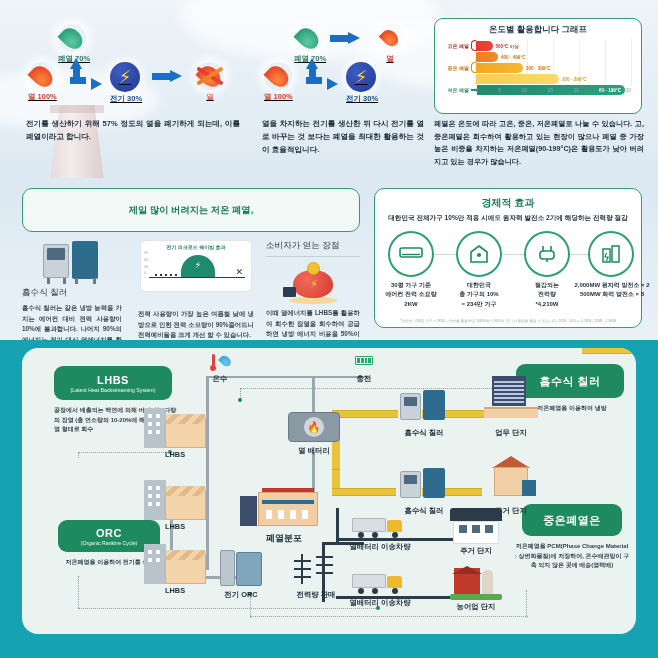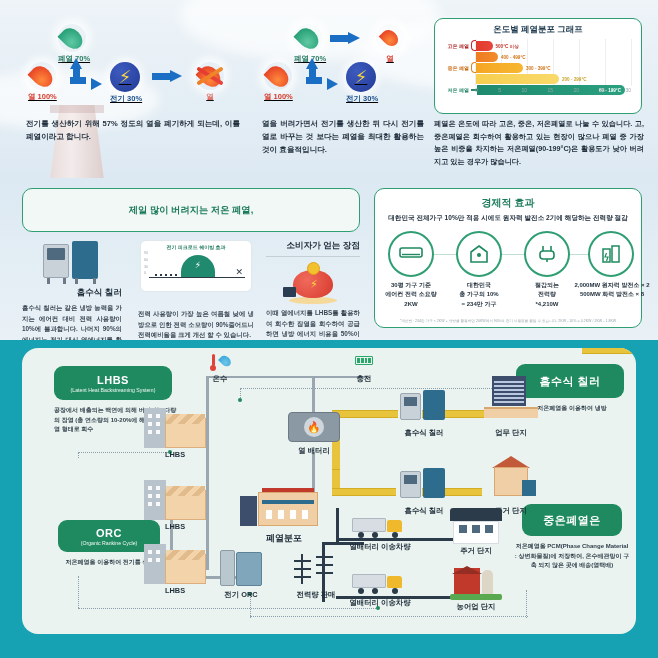"온도별 폐열분포 그래프" div { text: 폐열분포 -> 활용합니다 }
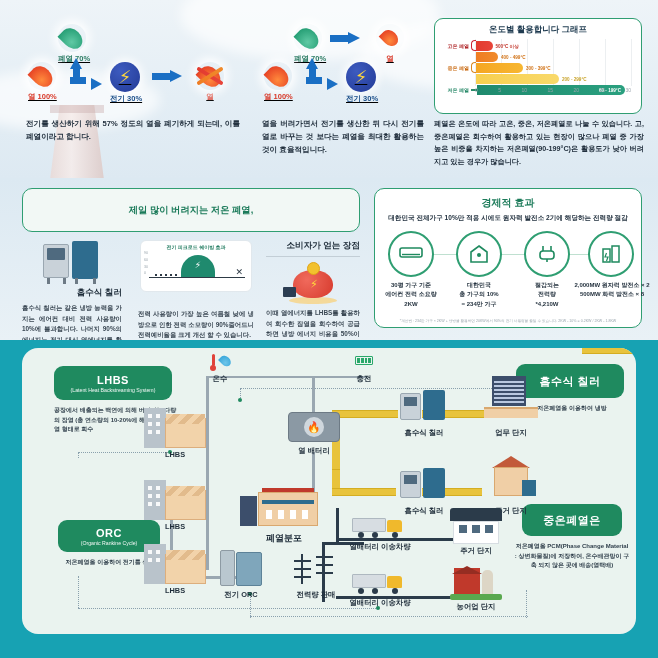"열을 버려가면서 전기를 생산한 뒤" div.top-para { text: 버려가면서 -> 차지하는 }
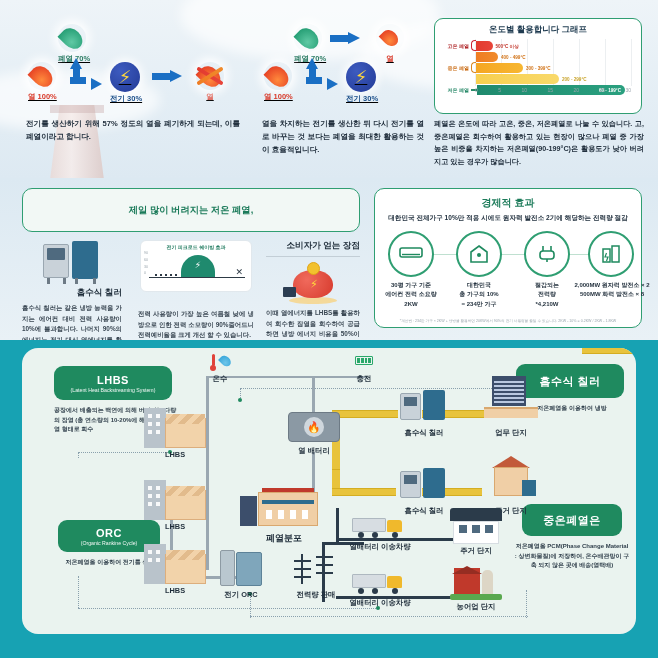"소비자가 얻는 장점" .mid-col h4 { font-weight: bold -> normal; text-align: right -> left }
